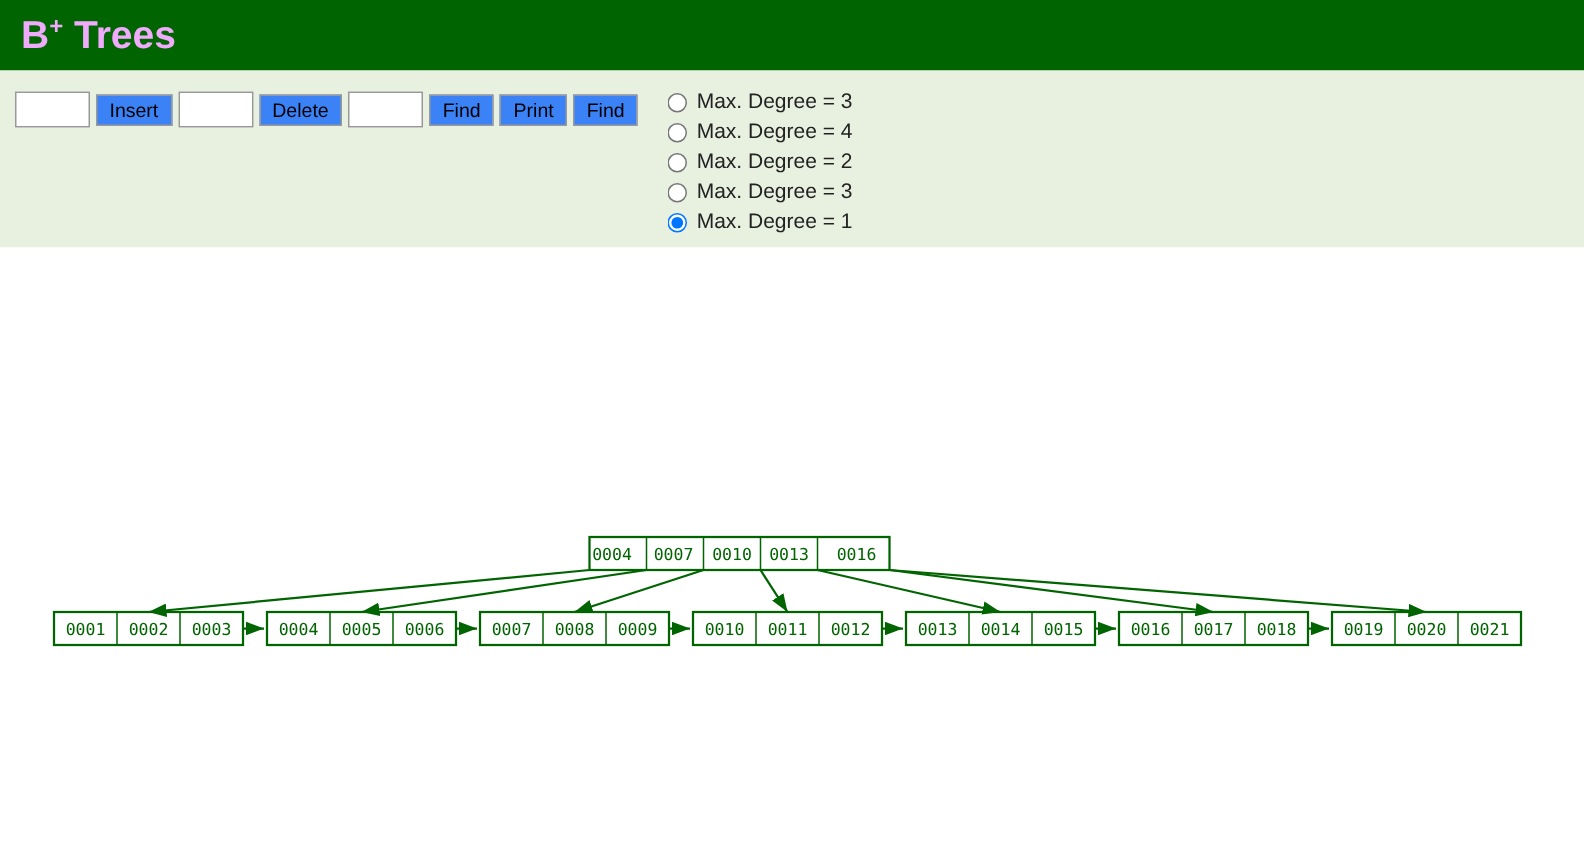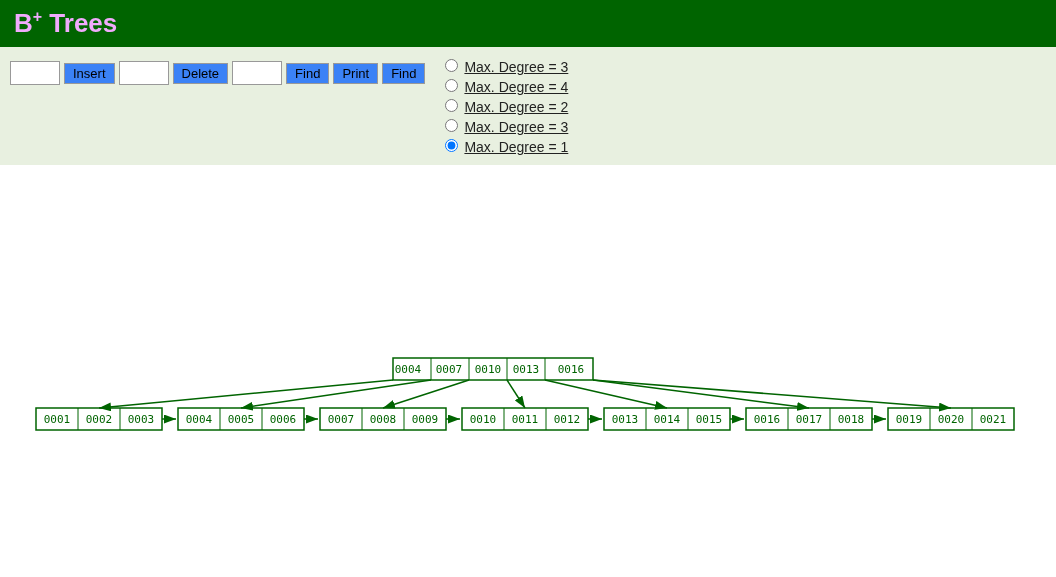"Max. Degree = 3" #radio-panel label { align-items: flex-start -> flex-end; text-decoration: underline -> none }
